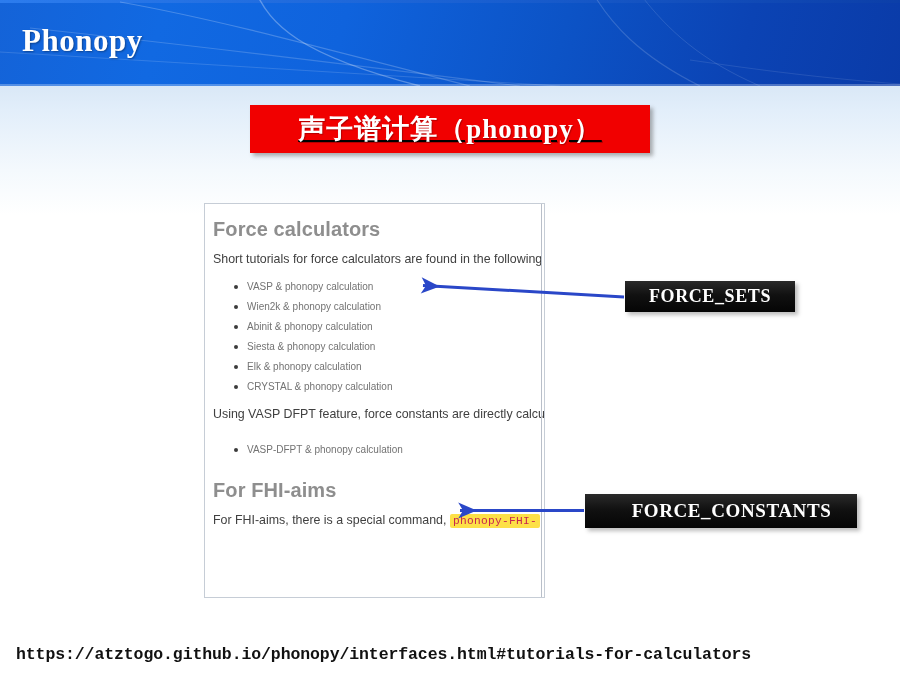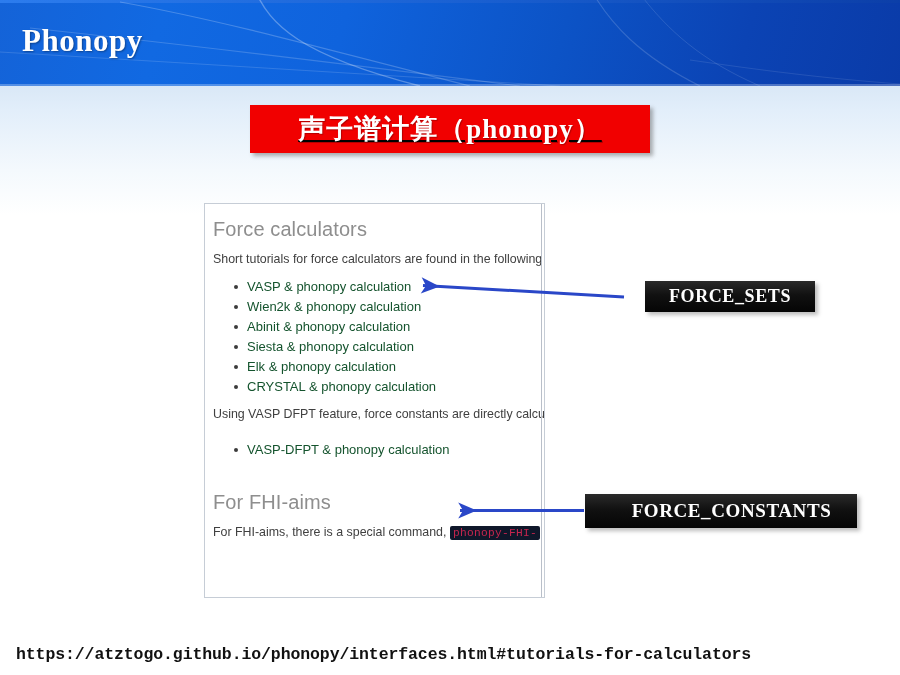"Force calculators" .doc-h { font-weight: normal -> bold }
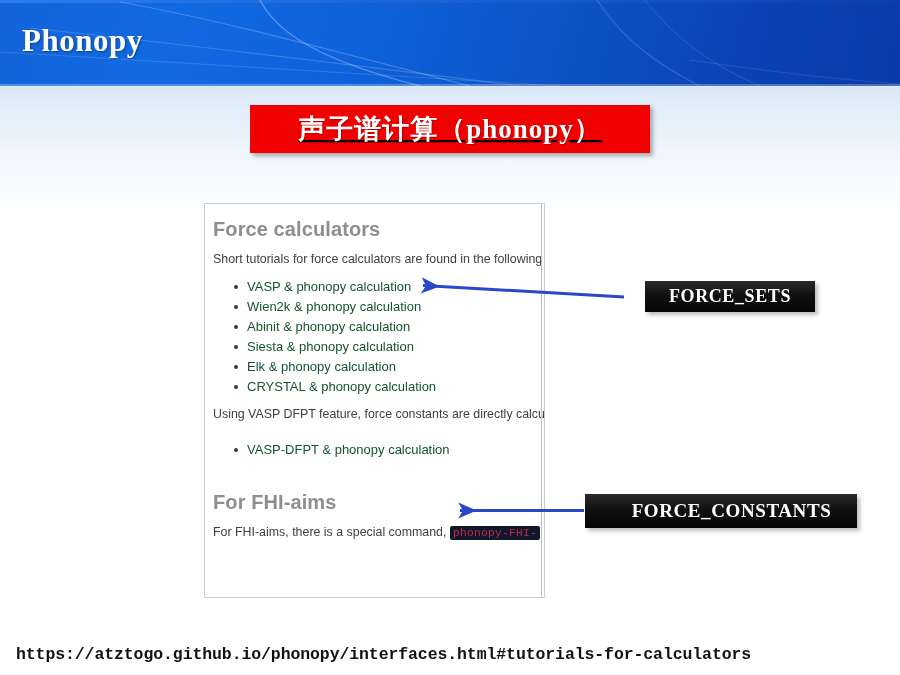"VASP & phonopy calculation" .doc-li { color: #14532d -> #737373; font-size: 13px -> 10px }
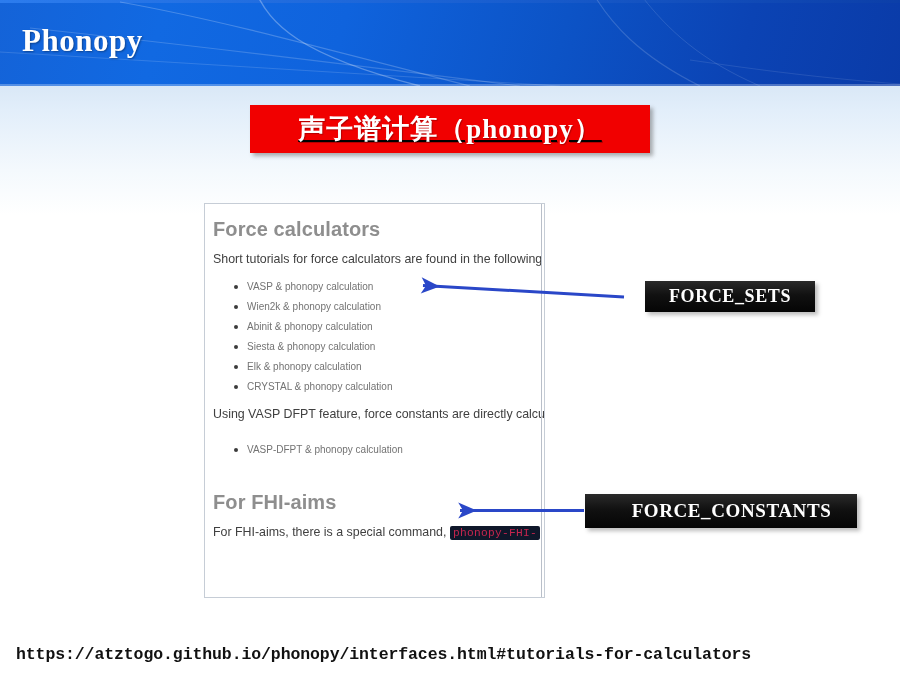"FORCE_SETS" #callout-force-sets { margin-left: 20px -> none }
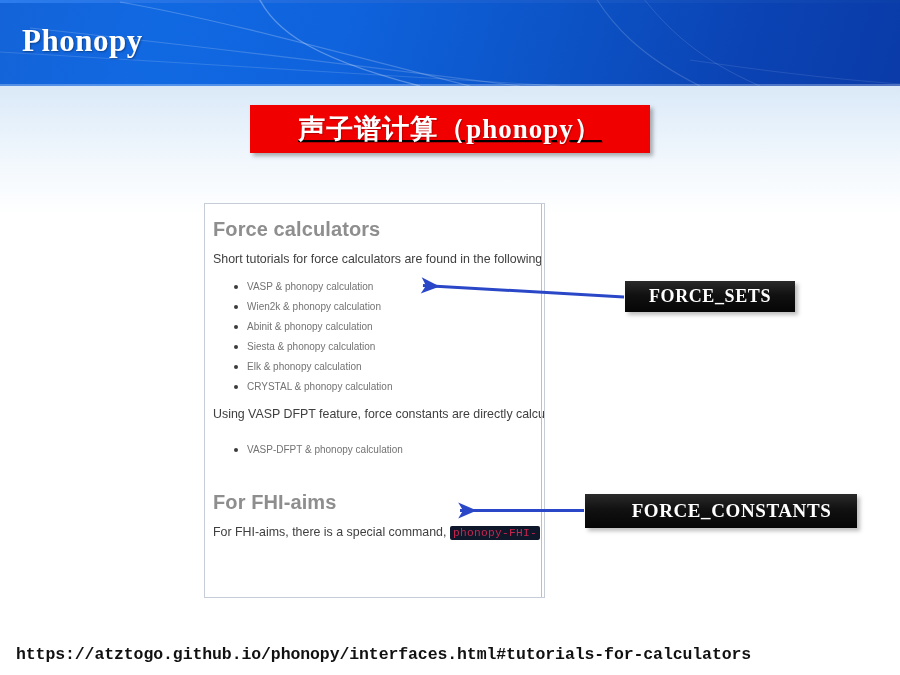"For FHI-aims" .doc-h.h-fhi { margin-top: 29px -> 17px }
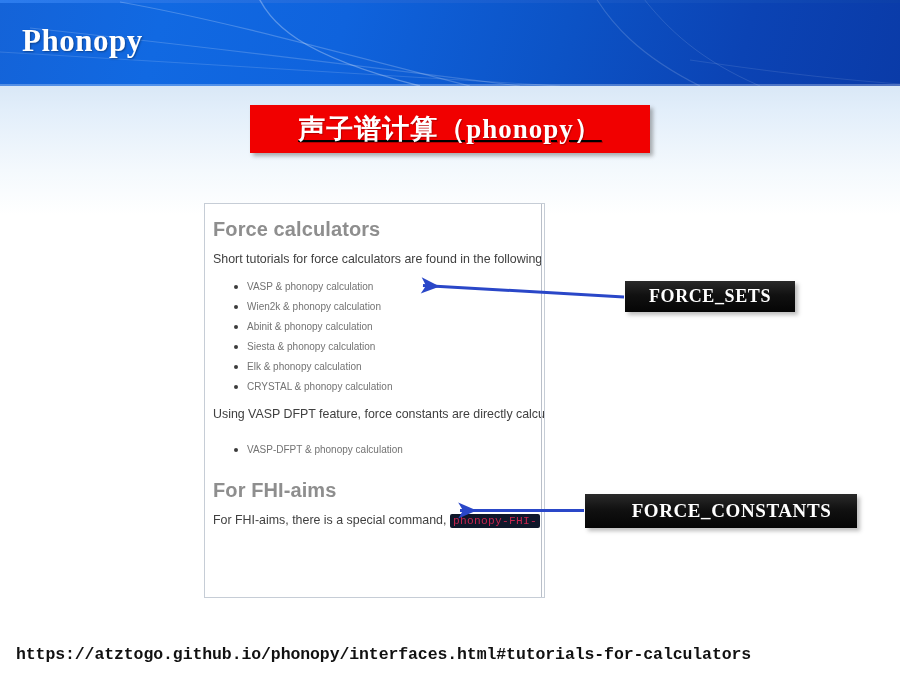"phonopy-FHI-" .code-span { background: #0f172a -> #fde047 }
